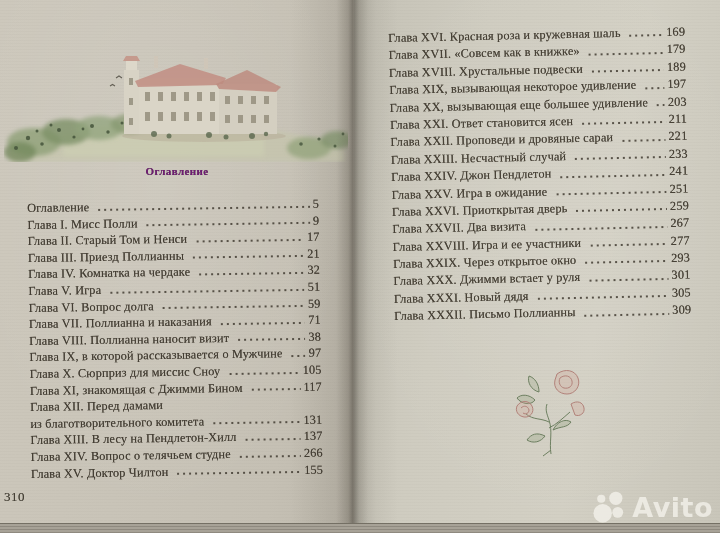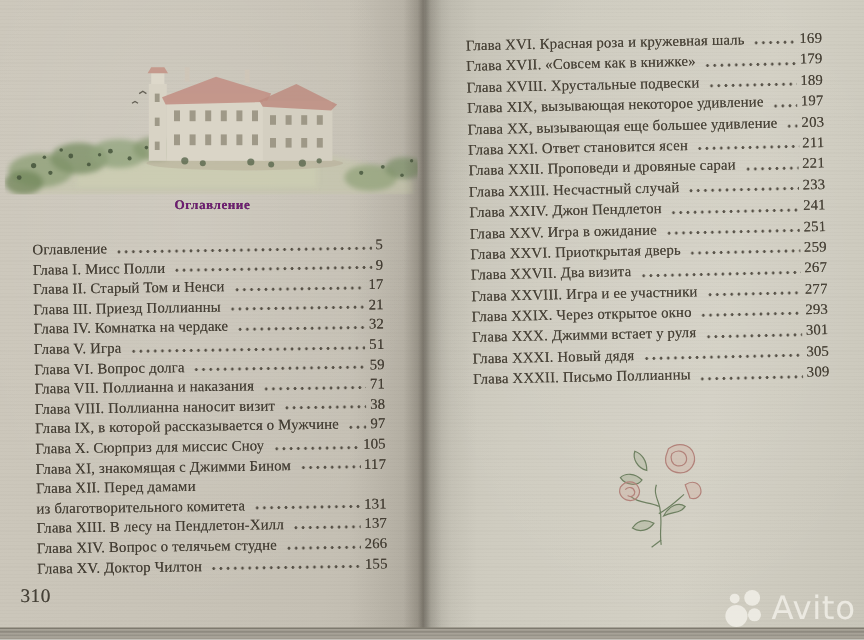"310" .folio { font-size: 16px -> 13px; left: 17px -> 4px }
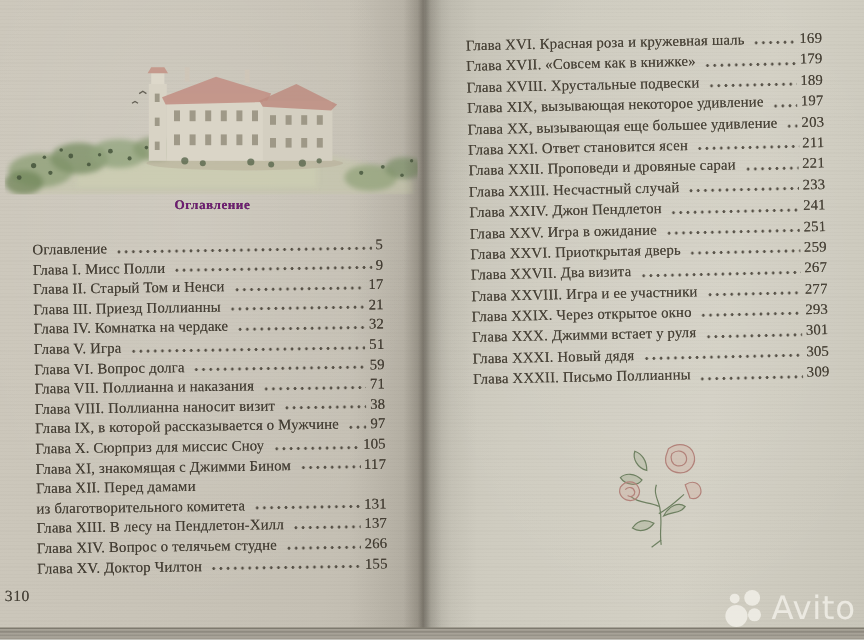"Avito" .wm-text { font-weight: normal -> bold }
